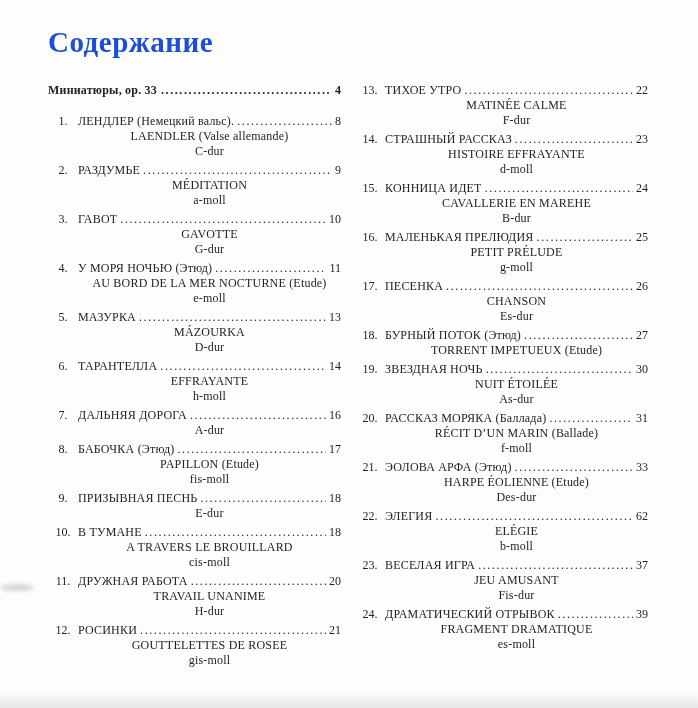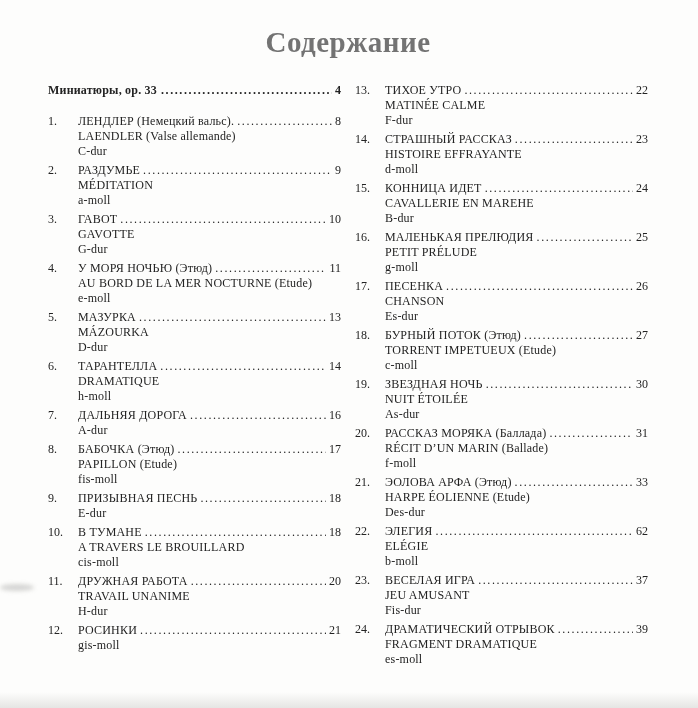"Содержание" .page-title { color: #737373 -> #1d4ed8; text-align: center -> left }
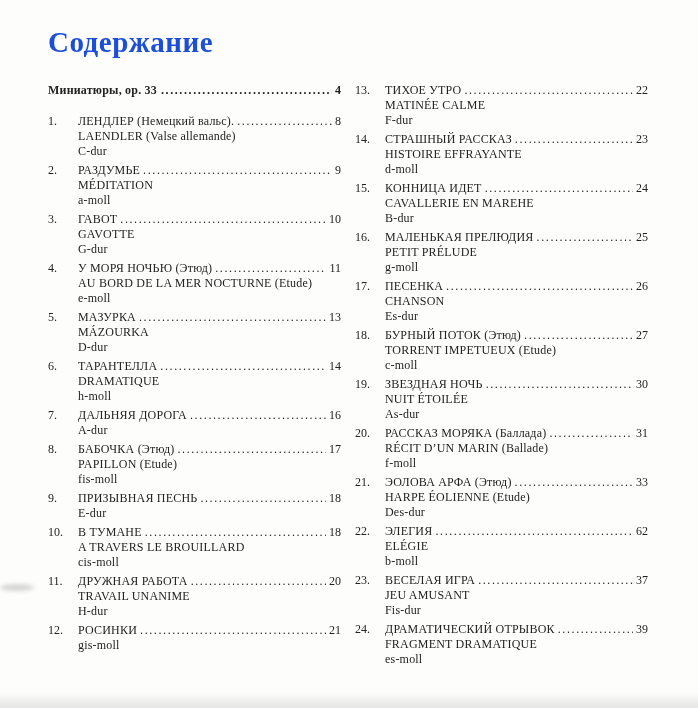"Миниатюры, op. 33" .entry { text-align: none -> center }
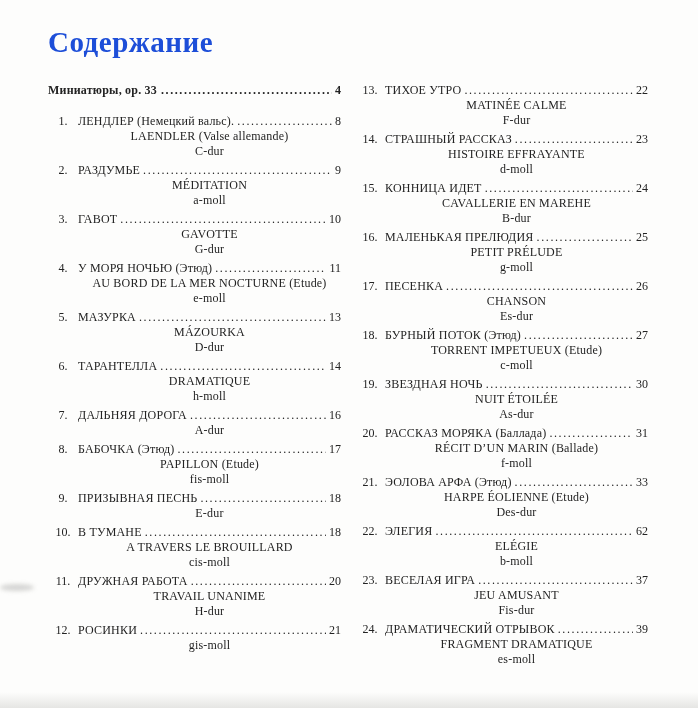"c-moll" div.key { html: <div>c-moll</div> -> none }
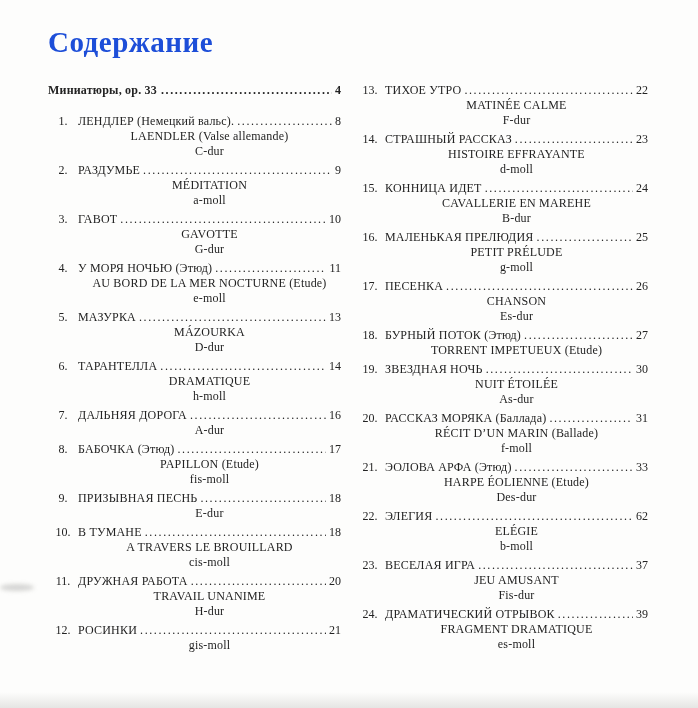"DRAMATIQUE" div.sub { text: DRAMATIQUE -> EFFRAYANTE }
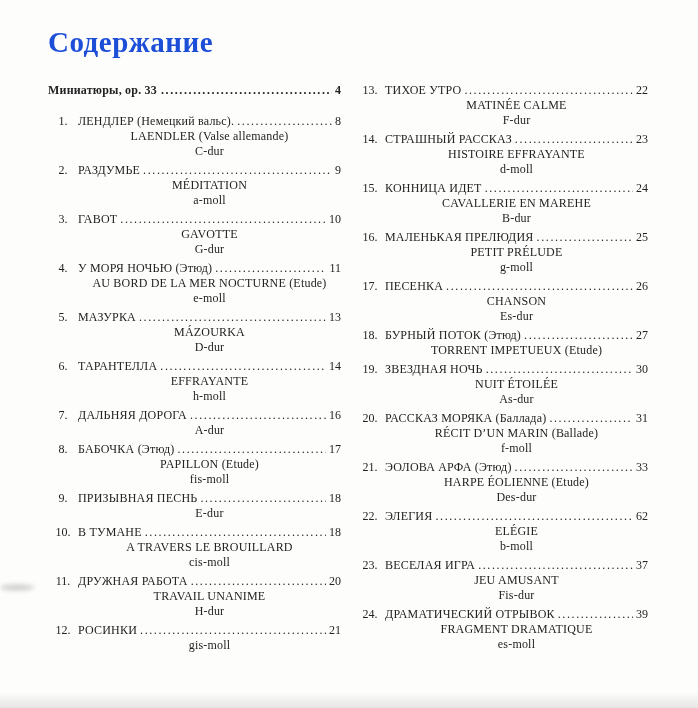"GOUTTELETTES DE ROSEE" div.sub { html: none -> <div>GOUTTELETTES DE ROSEE</div> }
